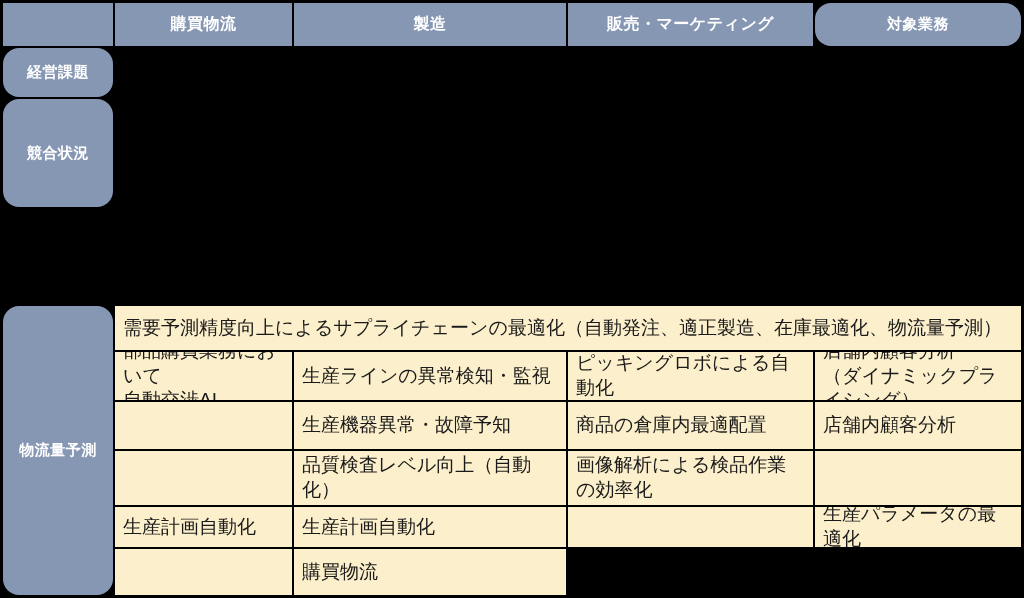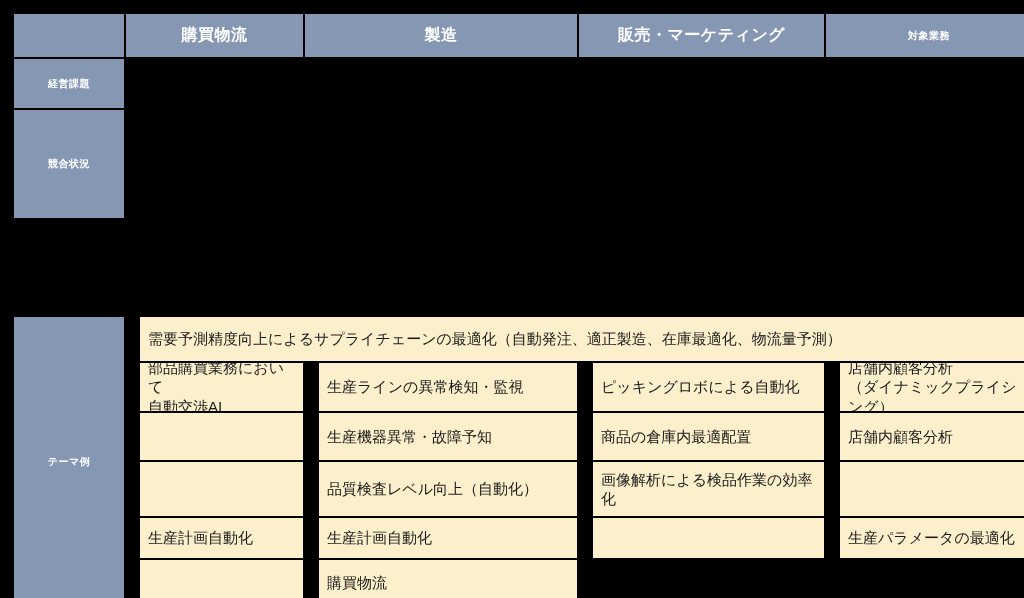"購買物流" .tbl { padding: 14px -> 3px }
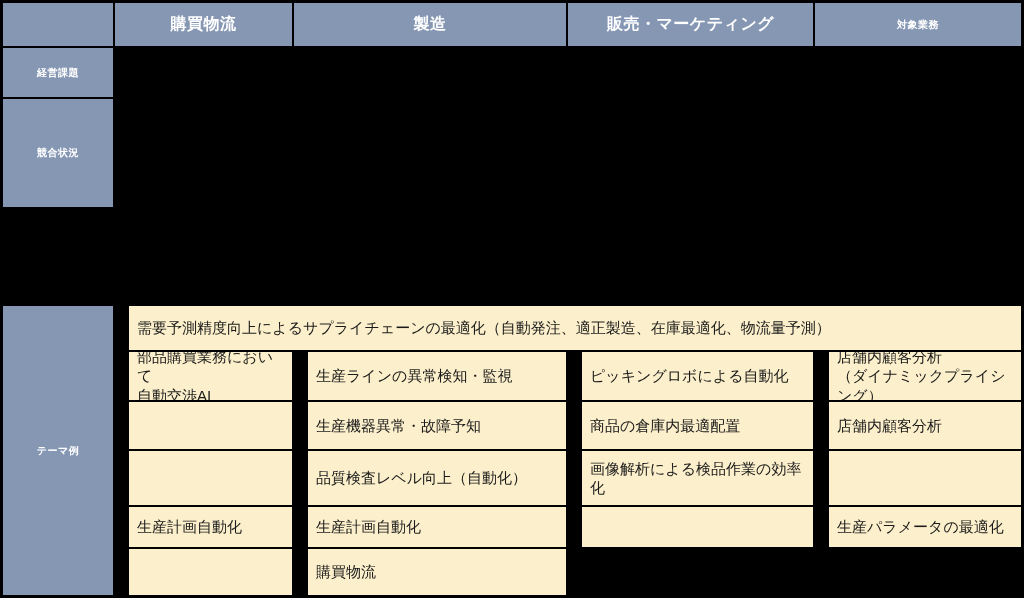"対象業務" .rowhead { border-radius: none -> 16px; font-size: 10px -> 15px }
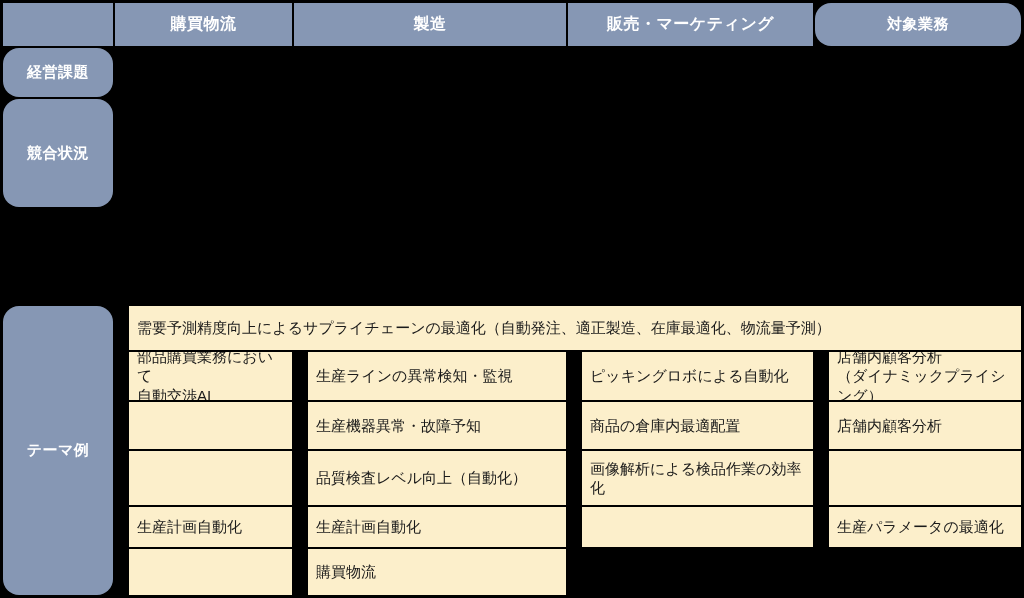"需要予測精度向上によるサプライチェーンの最適化（自動発注、適正製造、在庫最適化、" .ccell { font-size: 15px -> 19px; margin-left: 14px -> none }
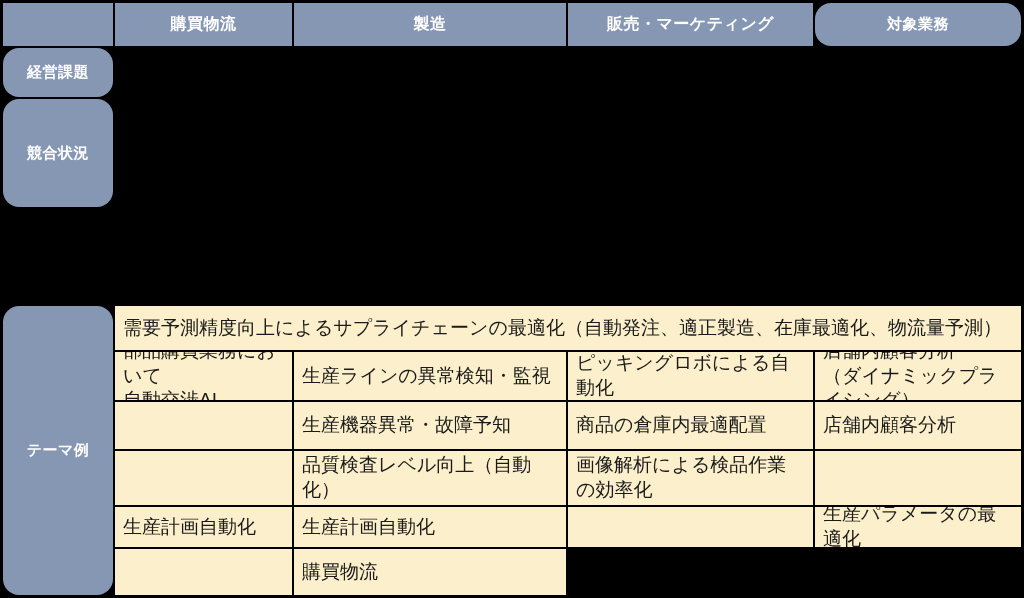"テーマ例" div.hcell { text: テーマ例 -> 物流量予測 }
